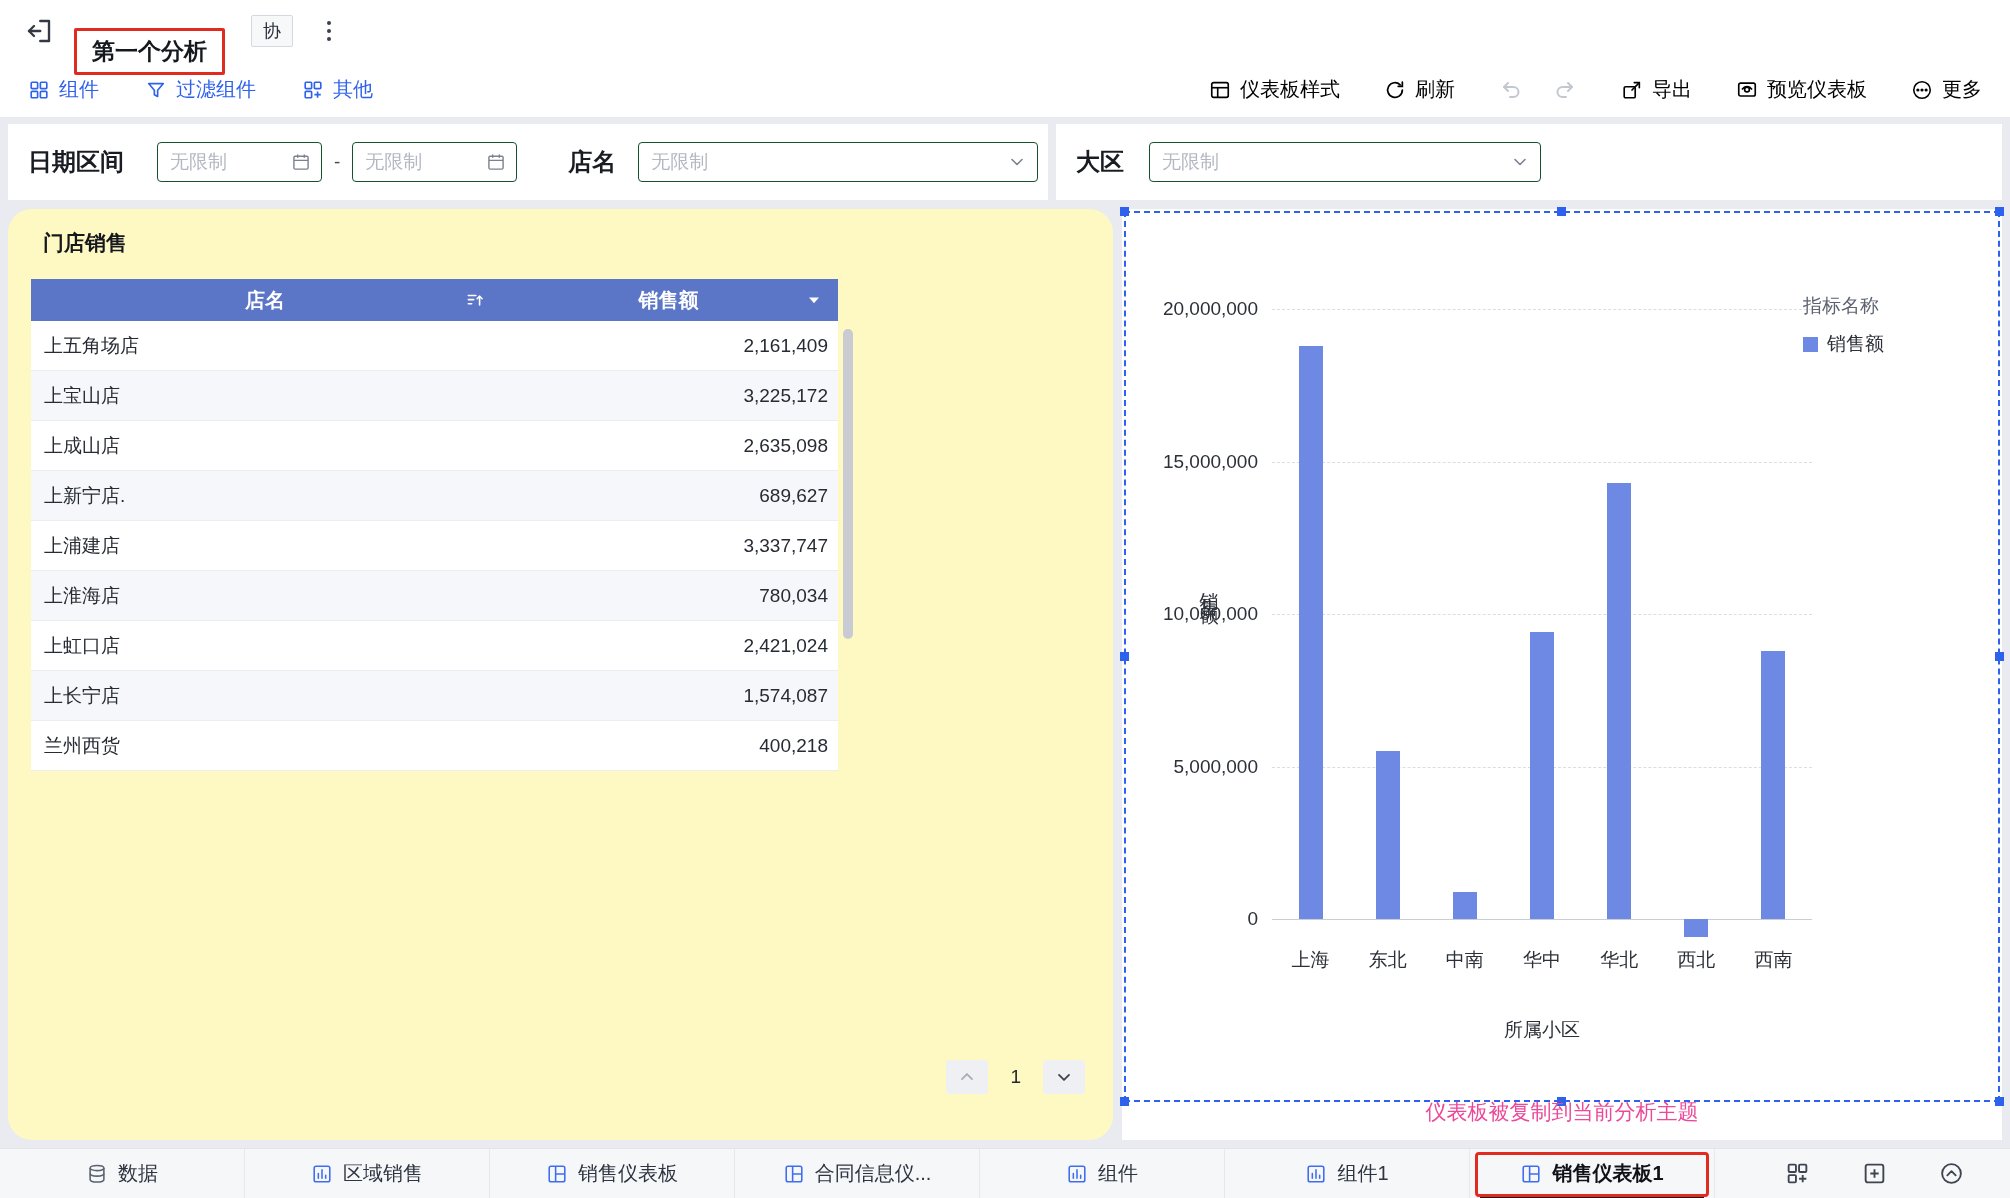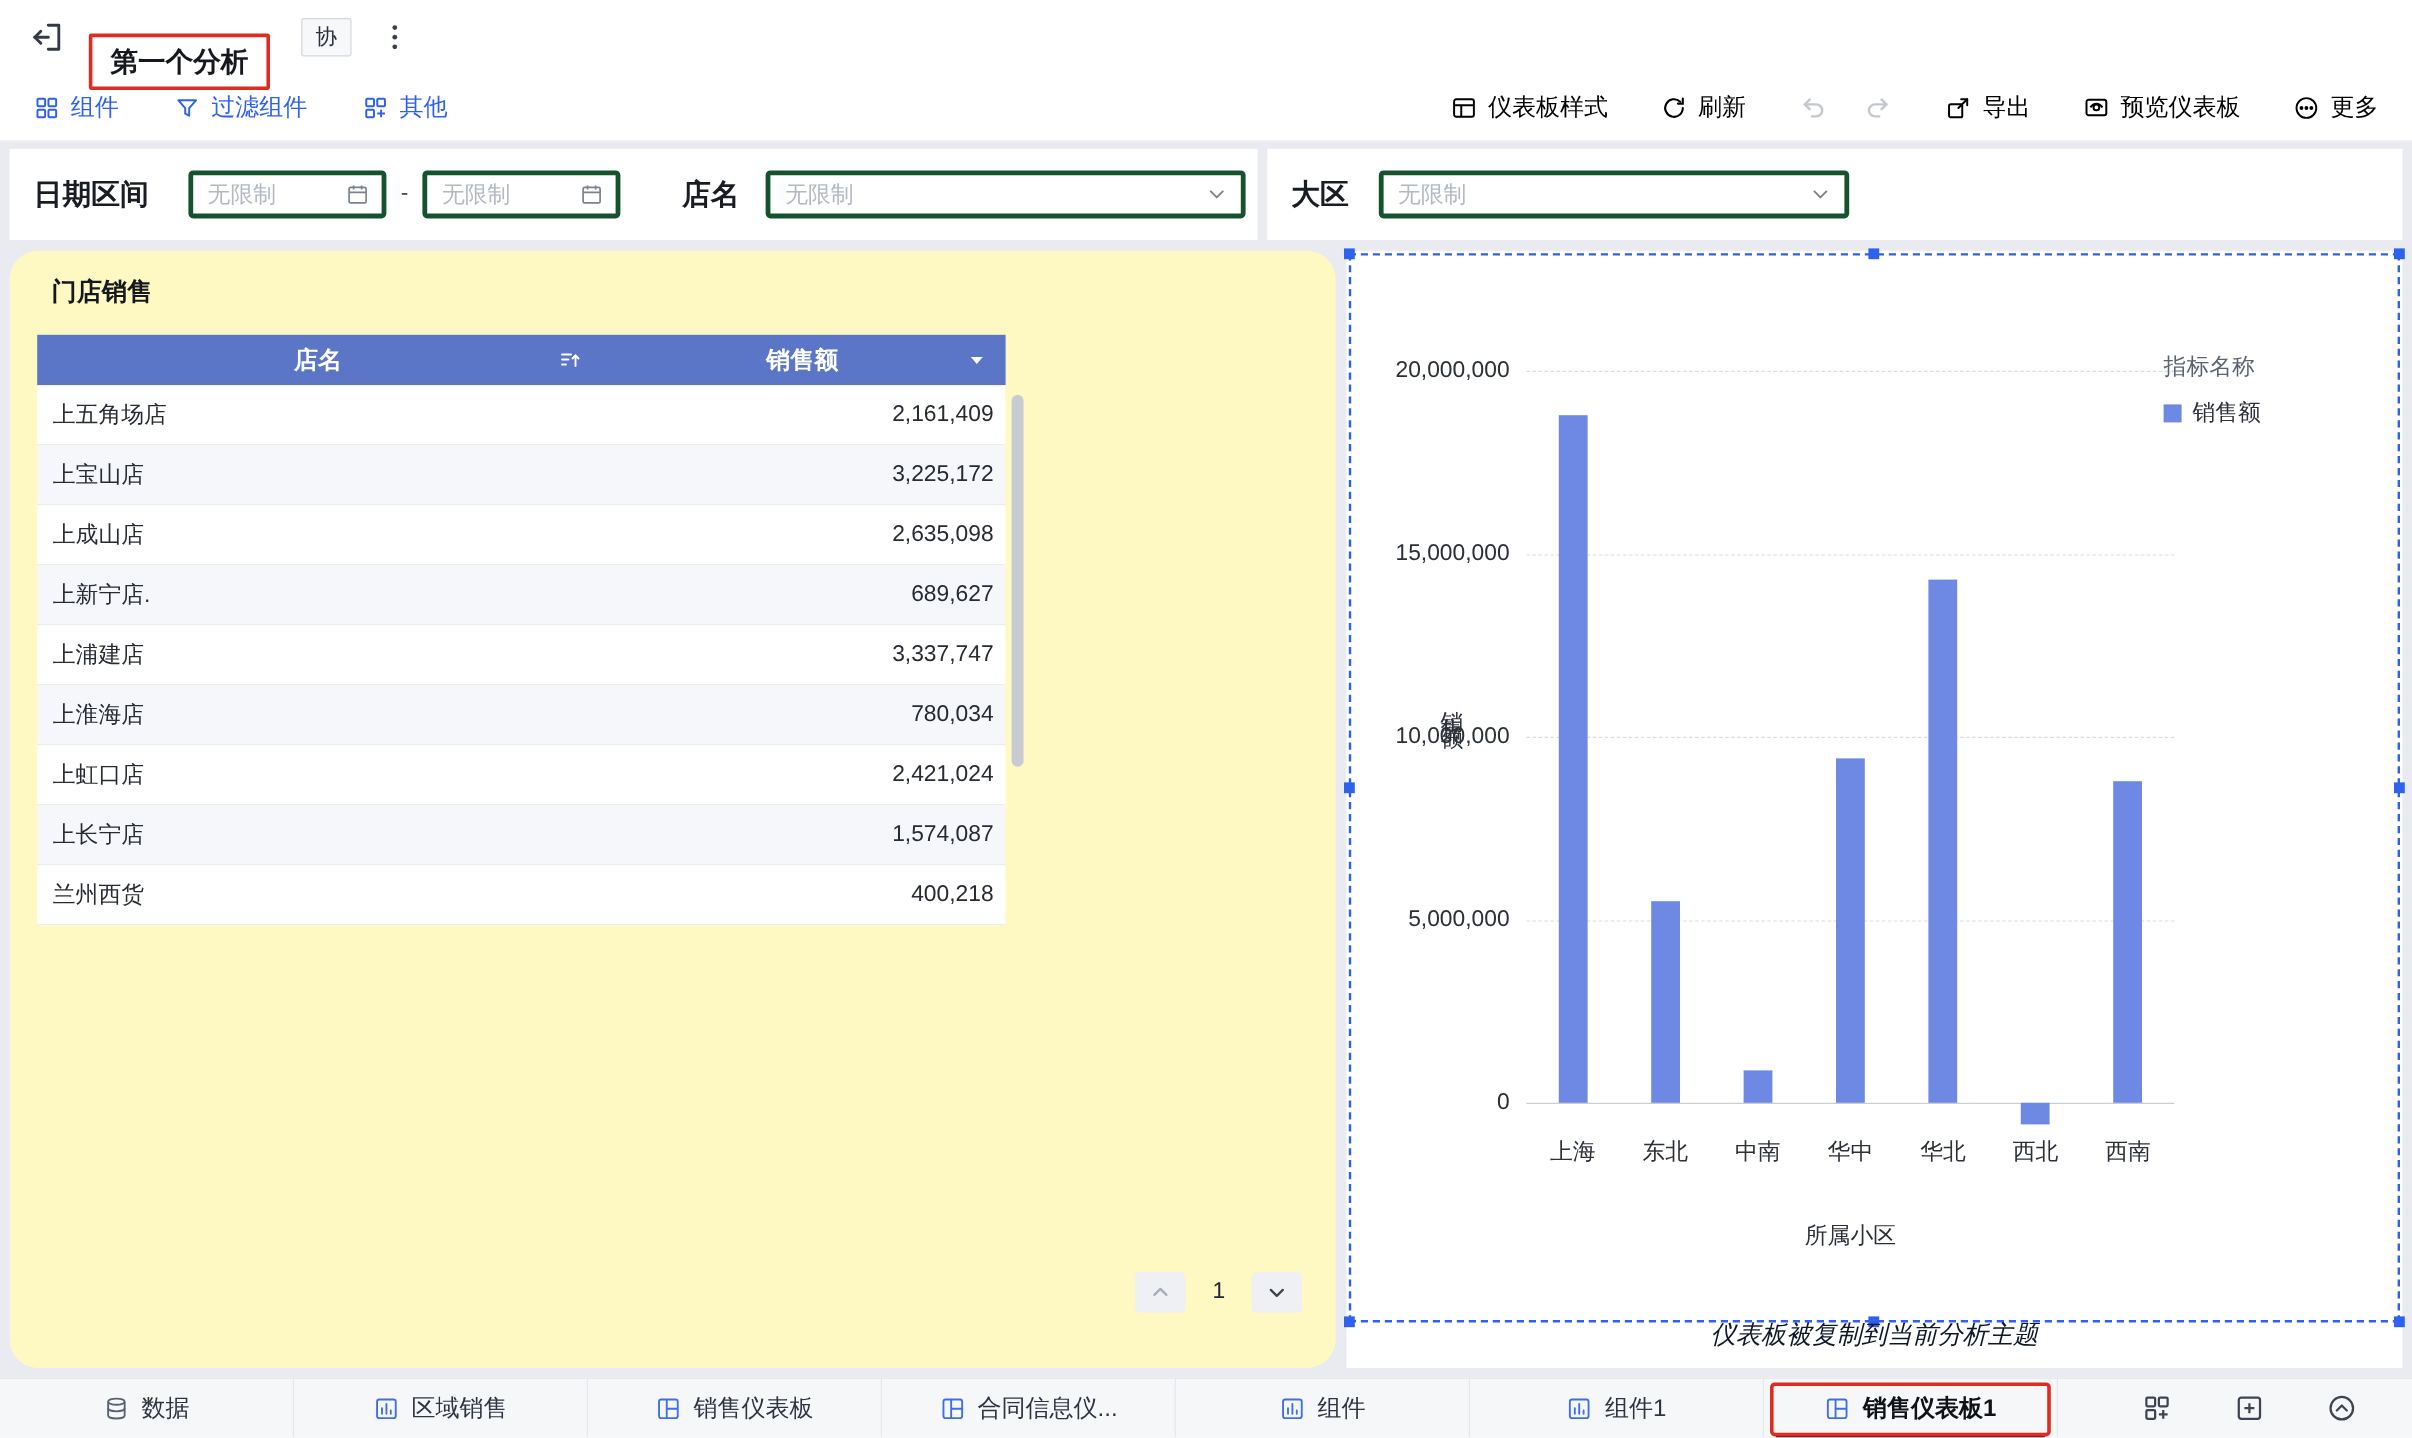"无限制" .finput { border: 4px solid #14532d -> 1px solid #14532d }
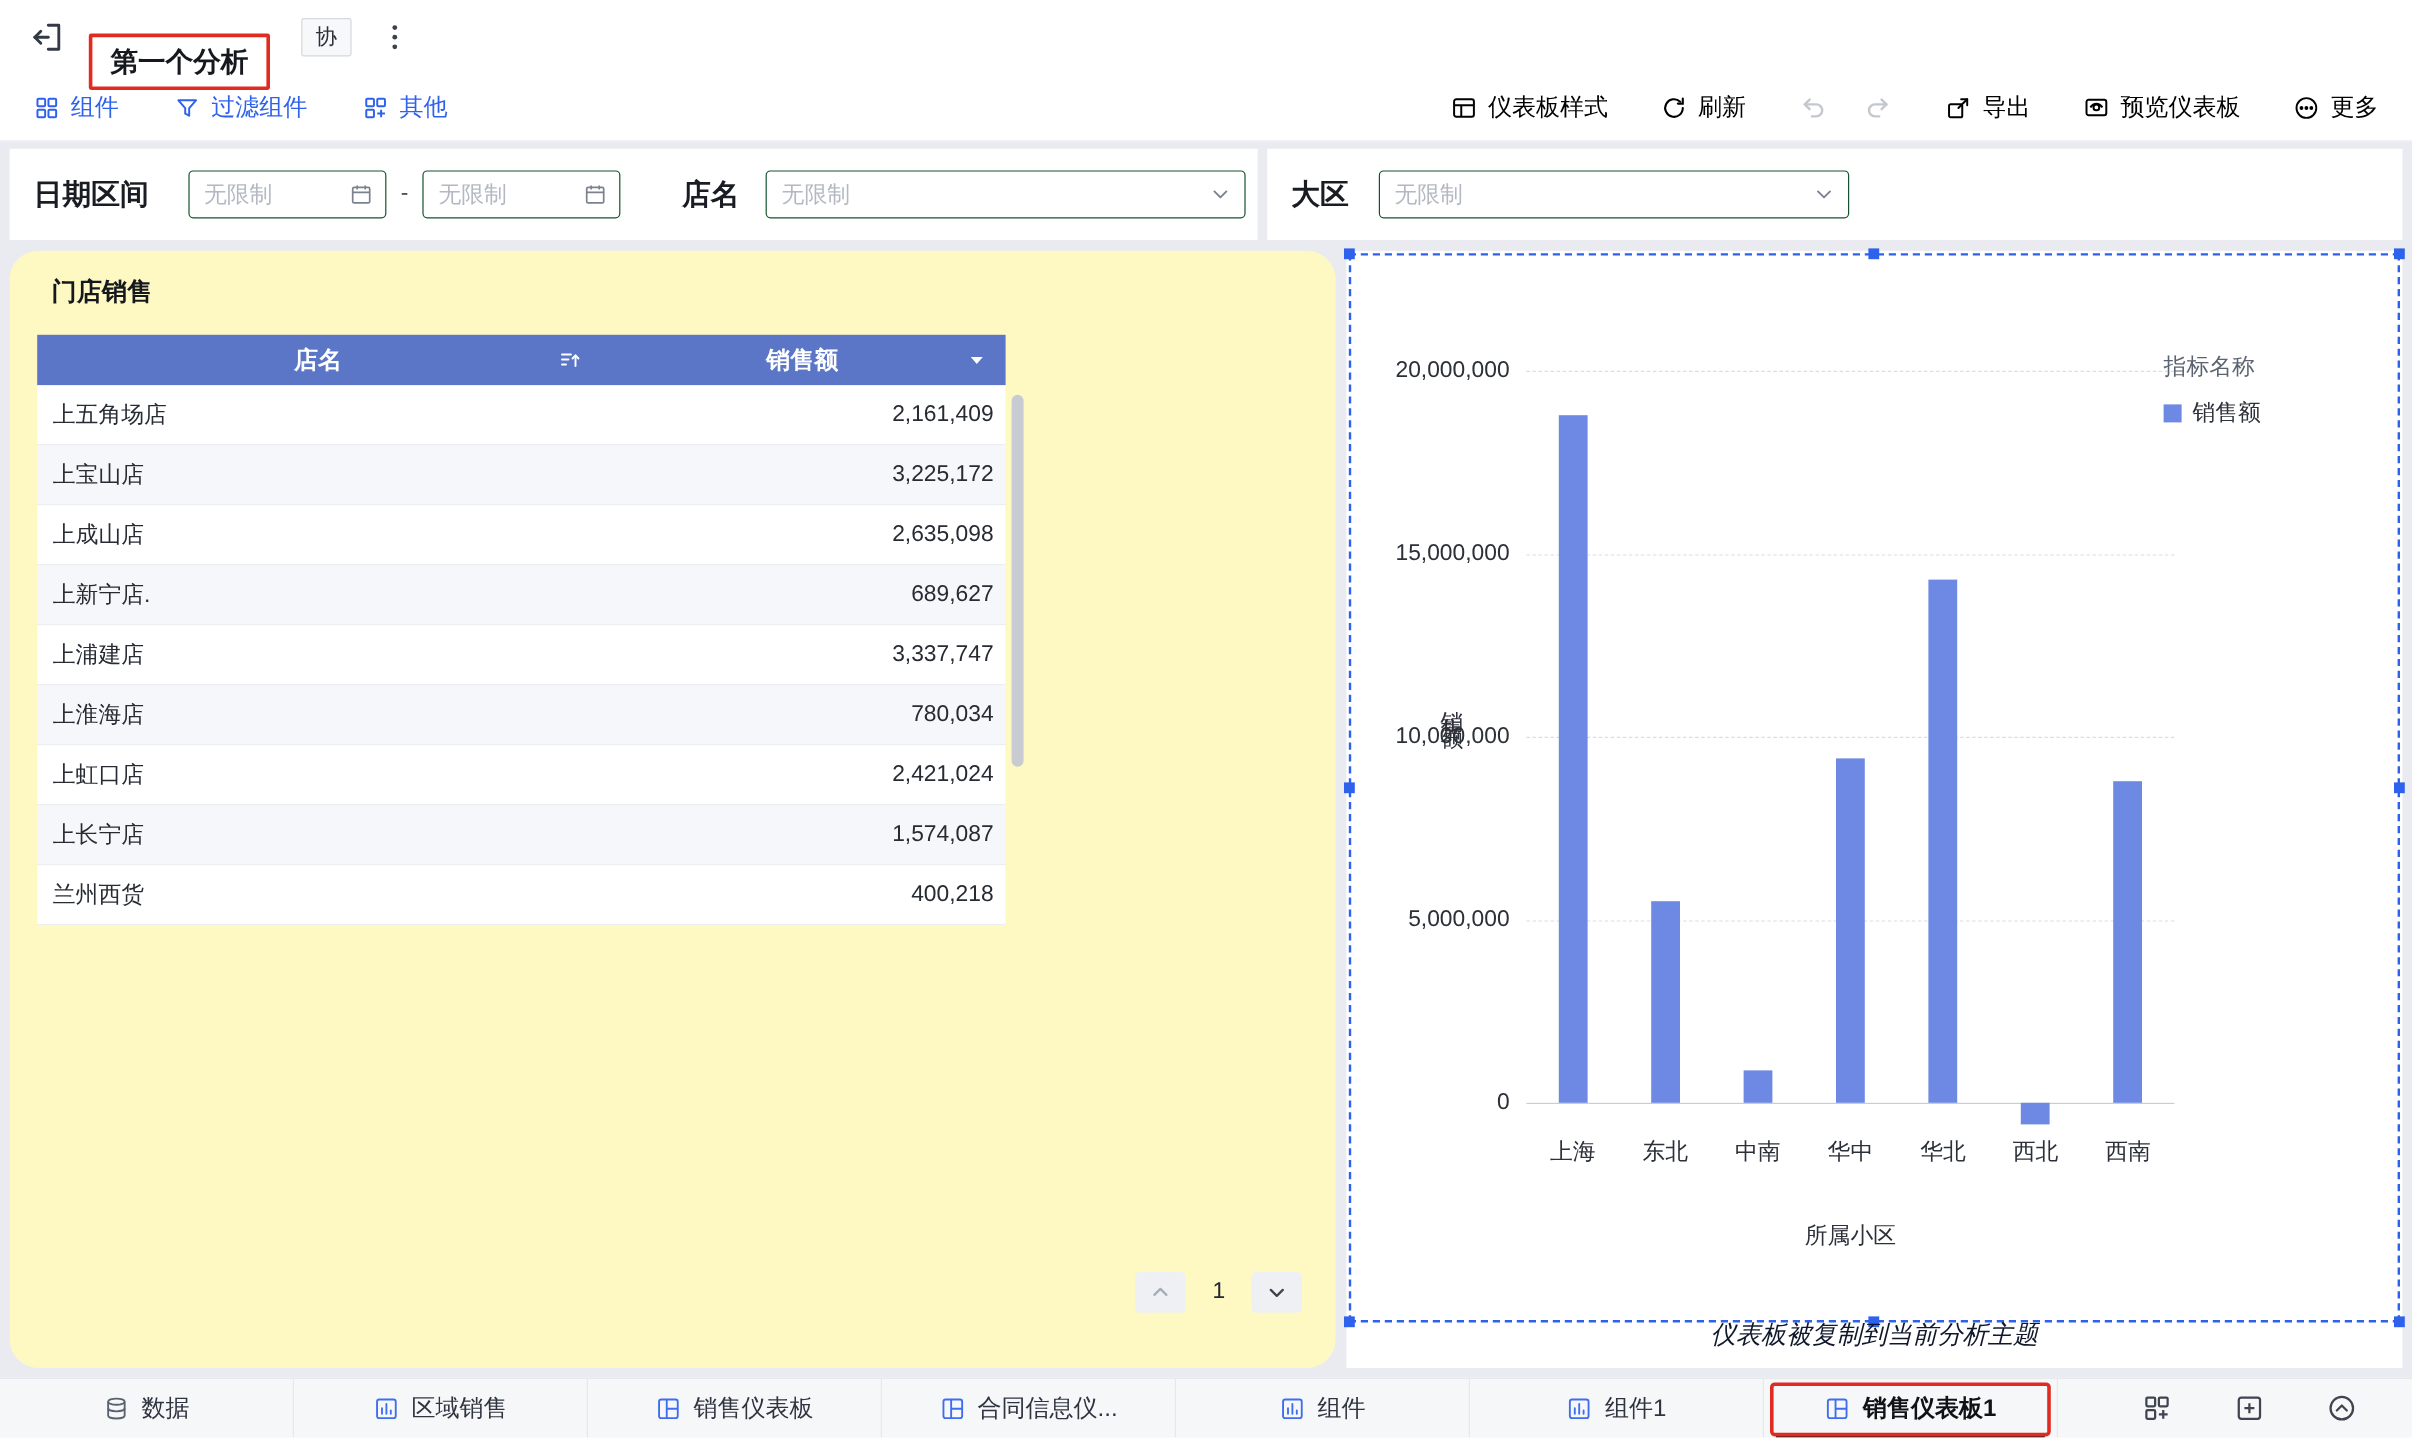"仪表板被复制到当前分析主题" .chart-annotation { color: #0f172a -> #ec4899; font-style: italic -> none }
